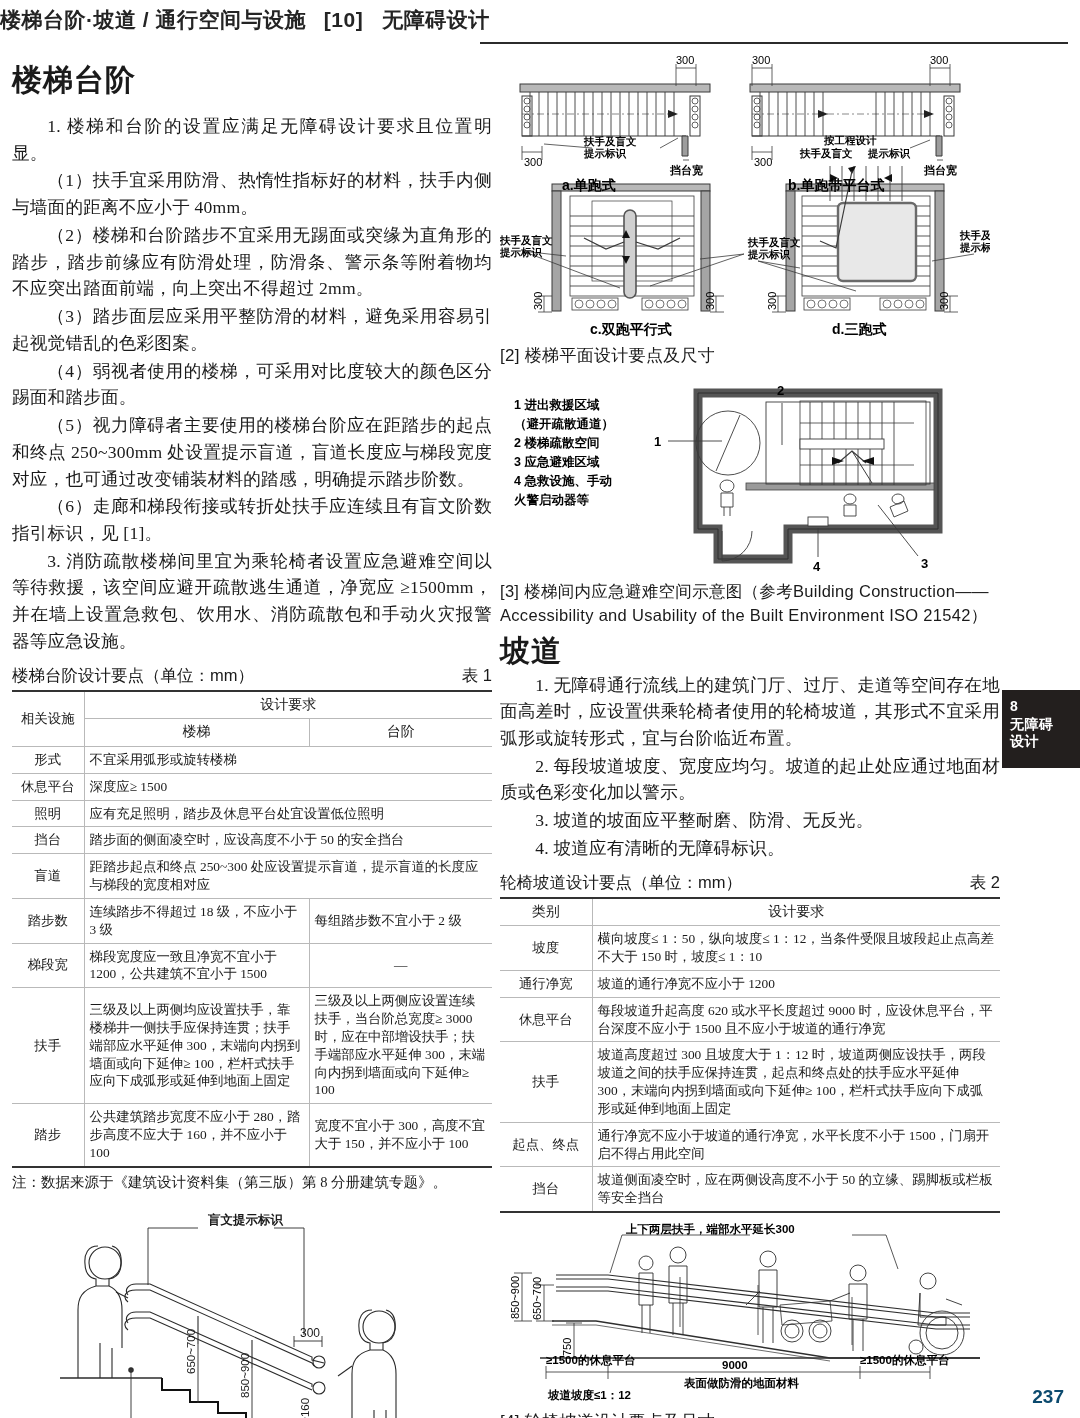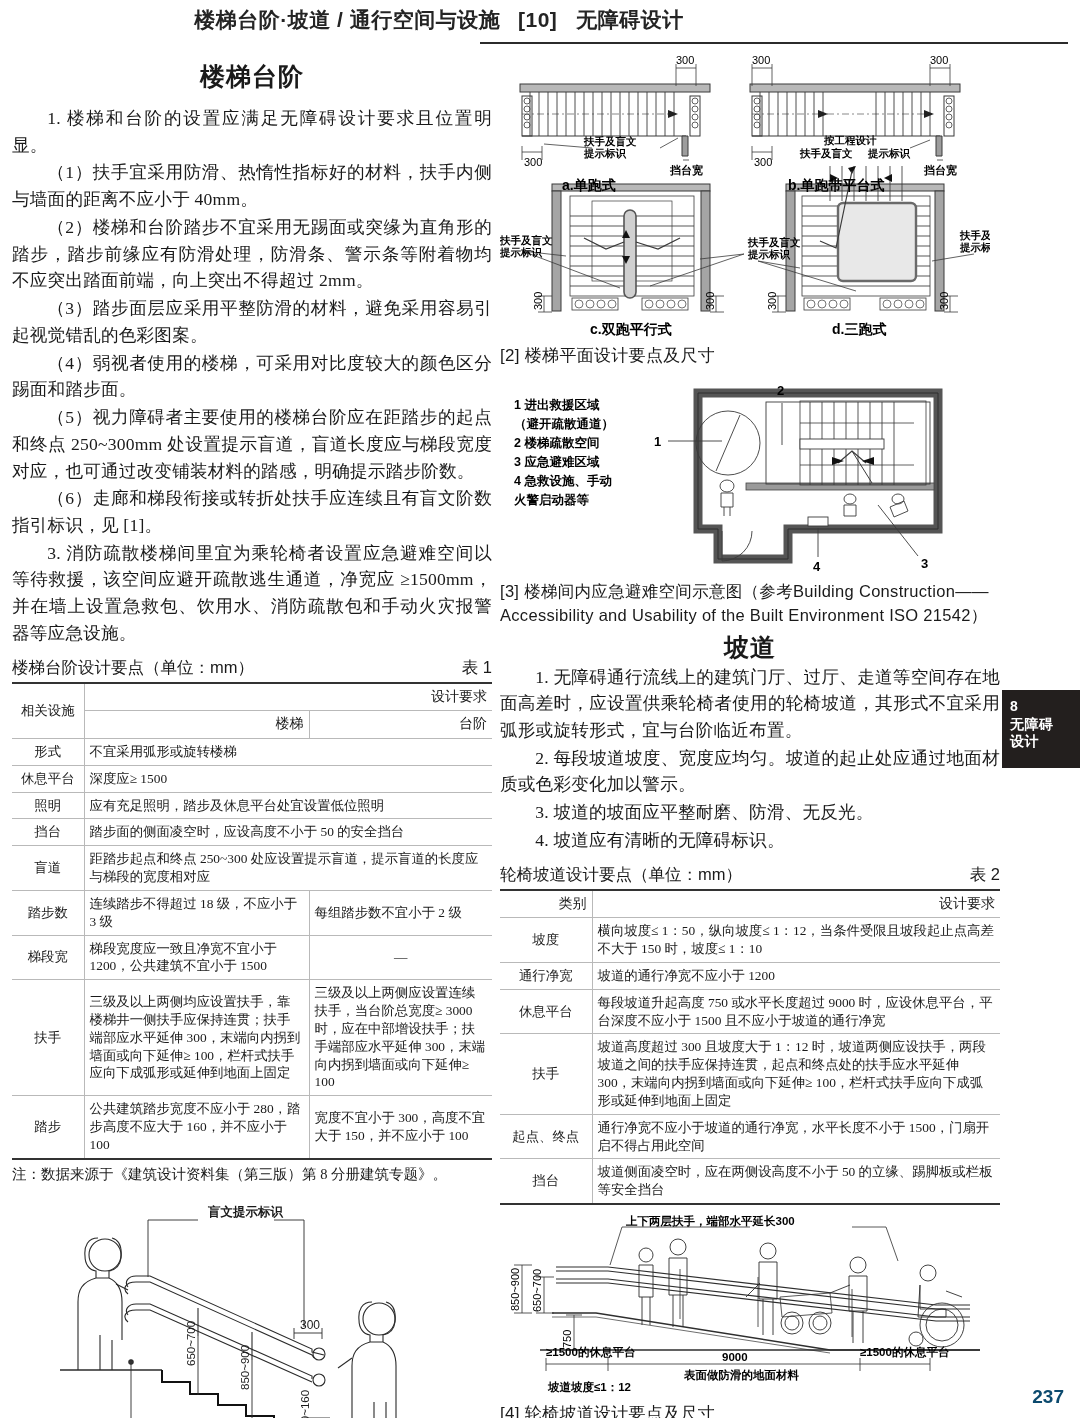"楼梯台阶·坡道 / 通行空间与设施 [10] 无障碍设计" .hdr { text-align: center -> left }
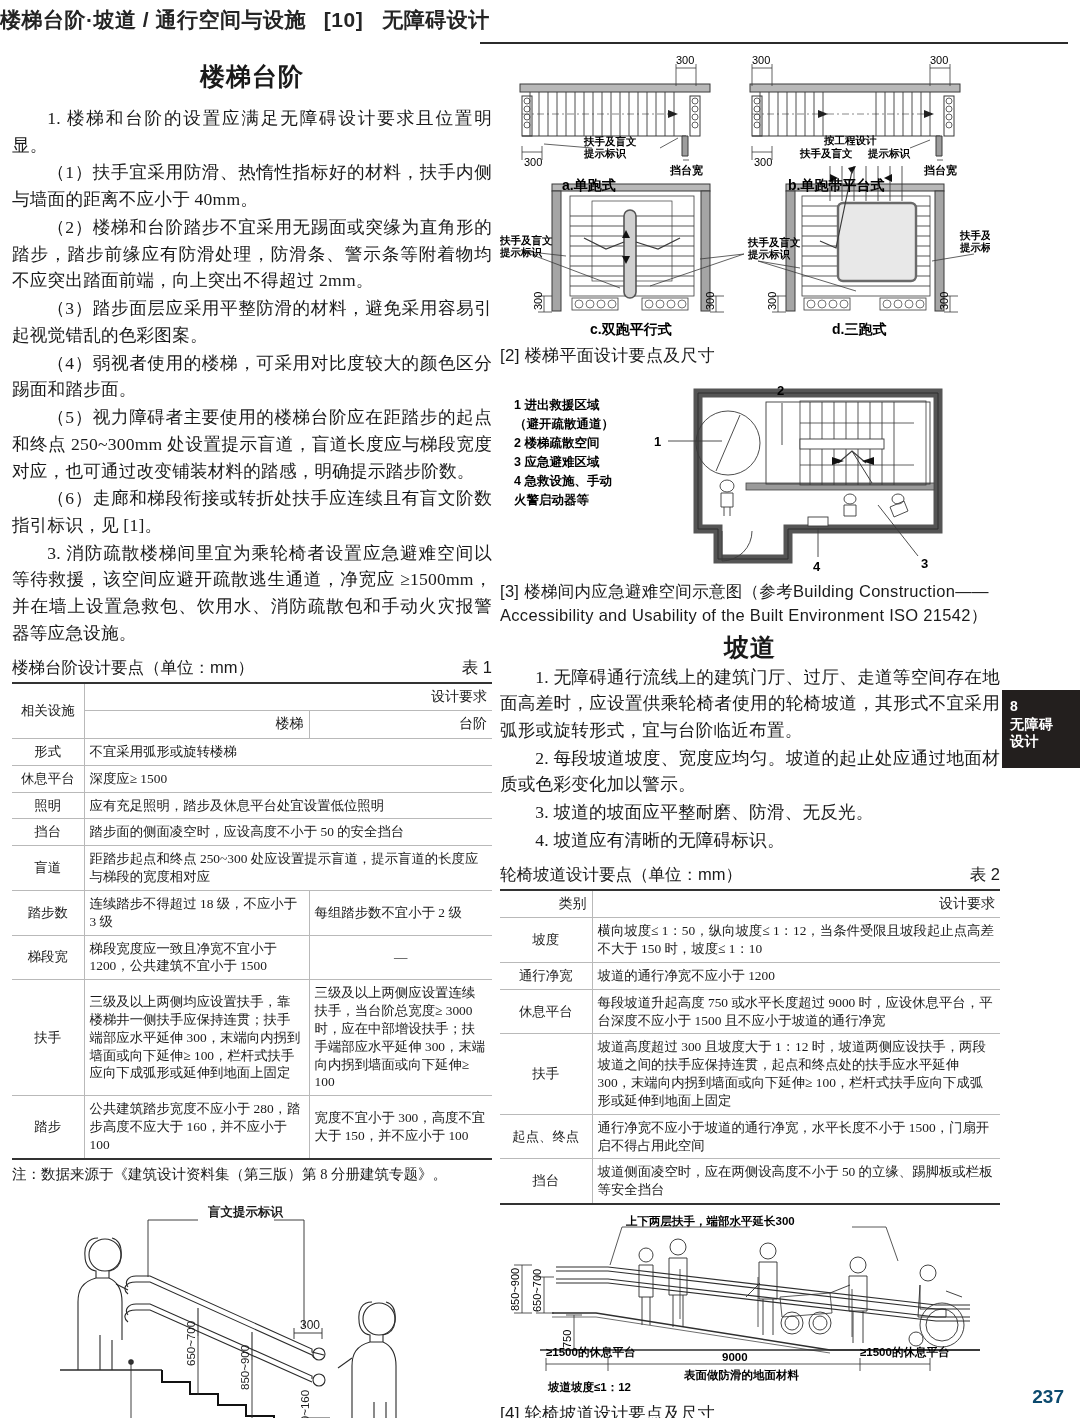"楼梯台阶" h2.sec { font-size: 25px -> 30px; text-align: center -> none }
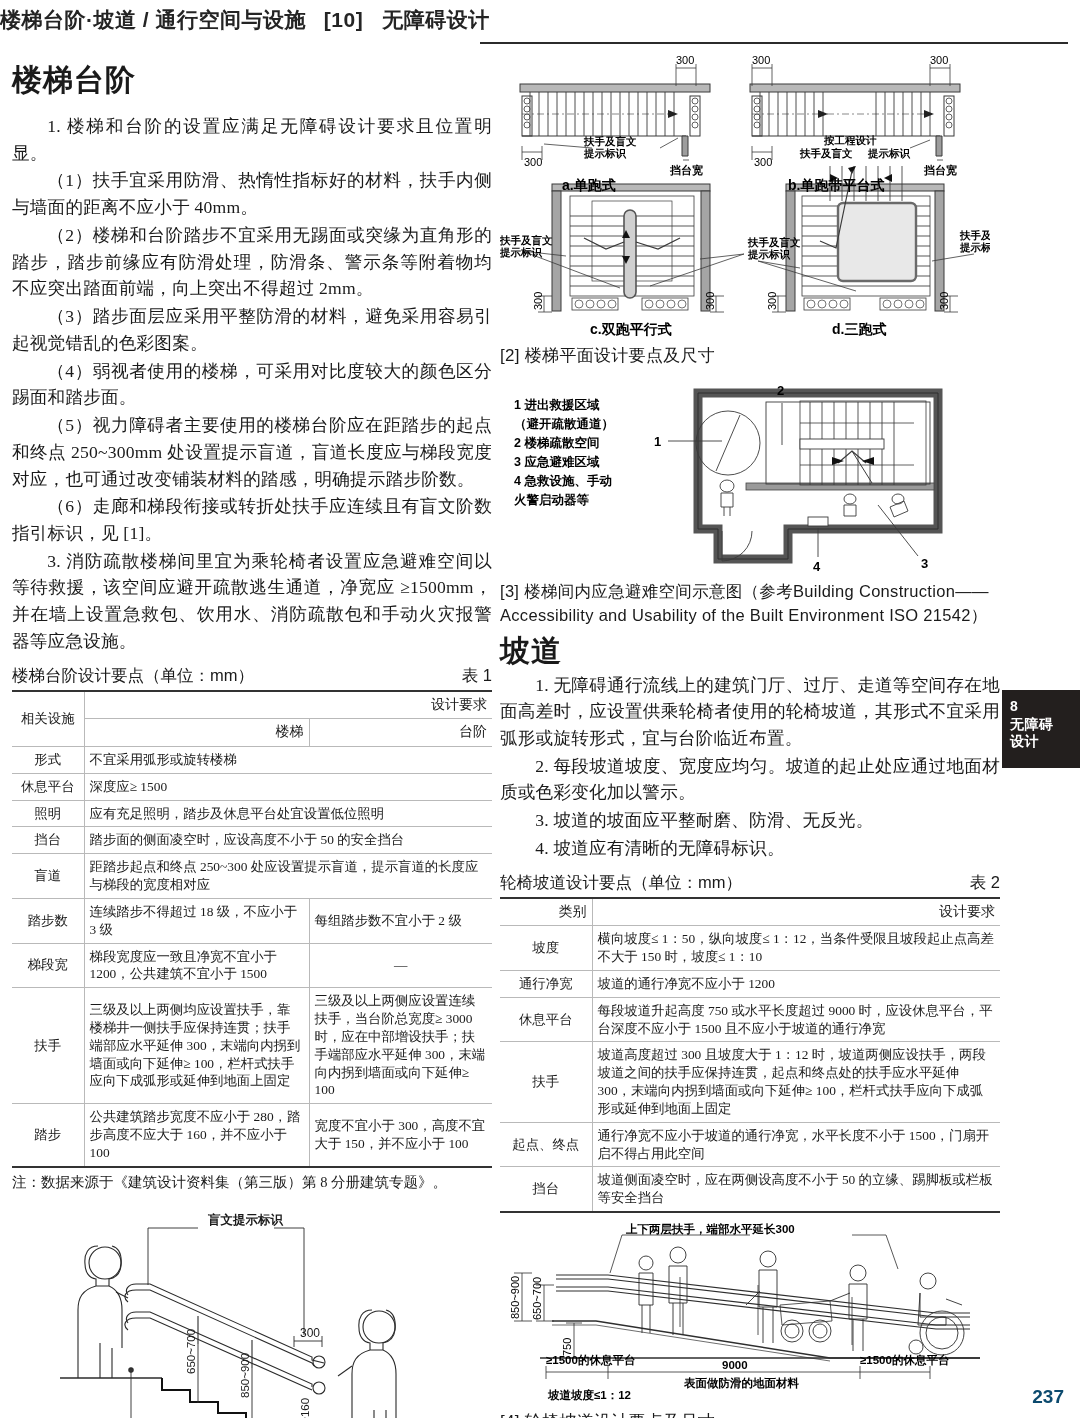"设计要求" table.dt .hdrc { text-align: right -> center }
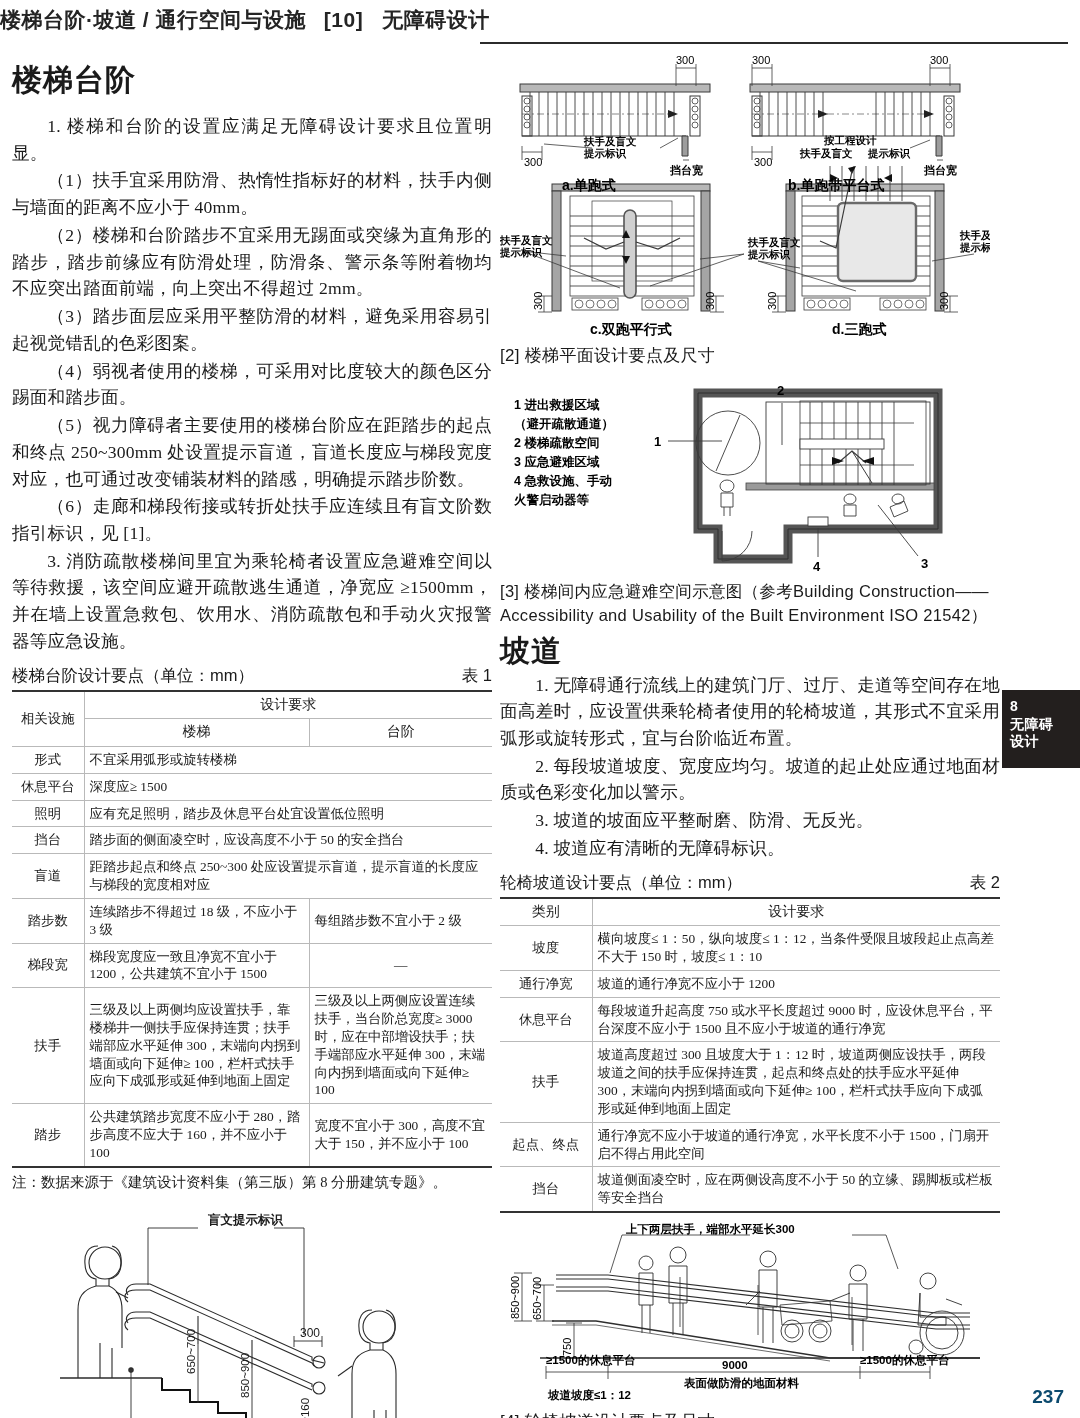"每段坡道升起高度 750 或水平长度超过 9000" td.vline { text: 750 -> 620 }
